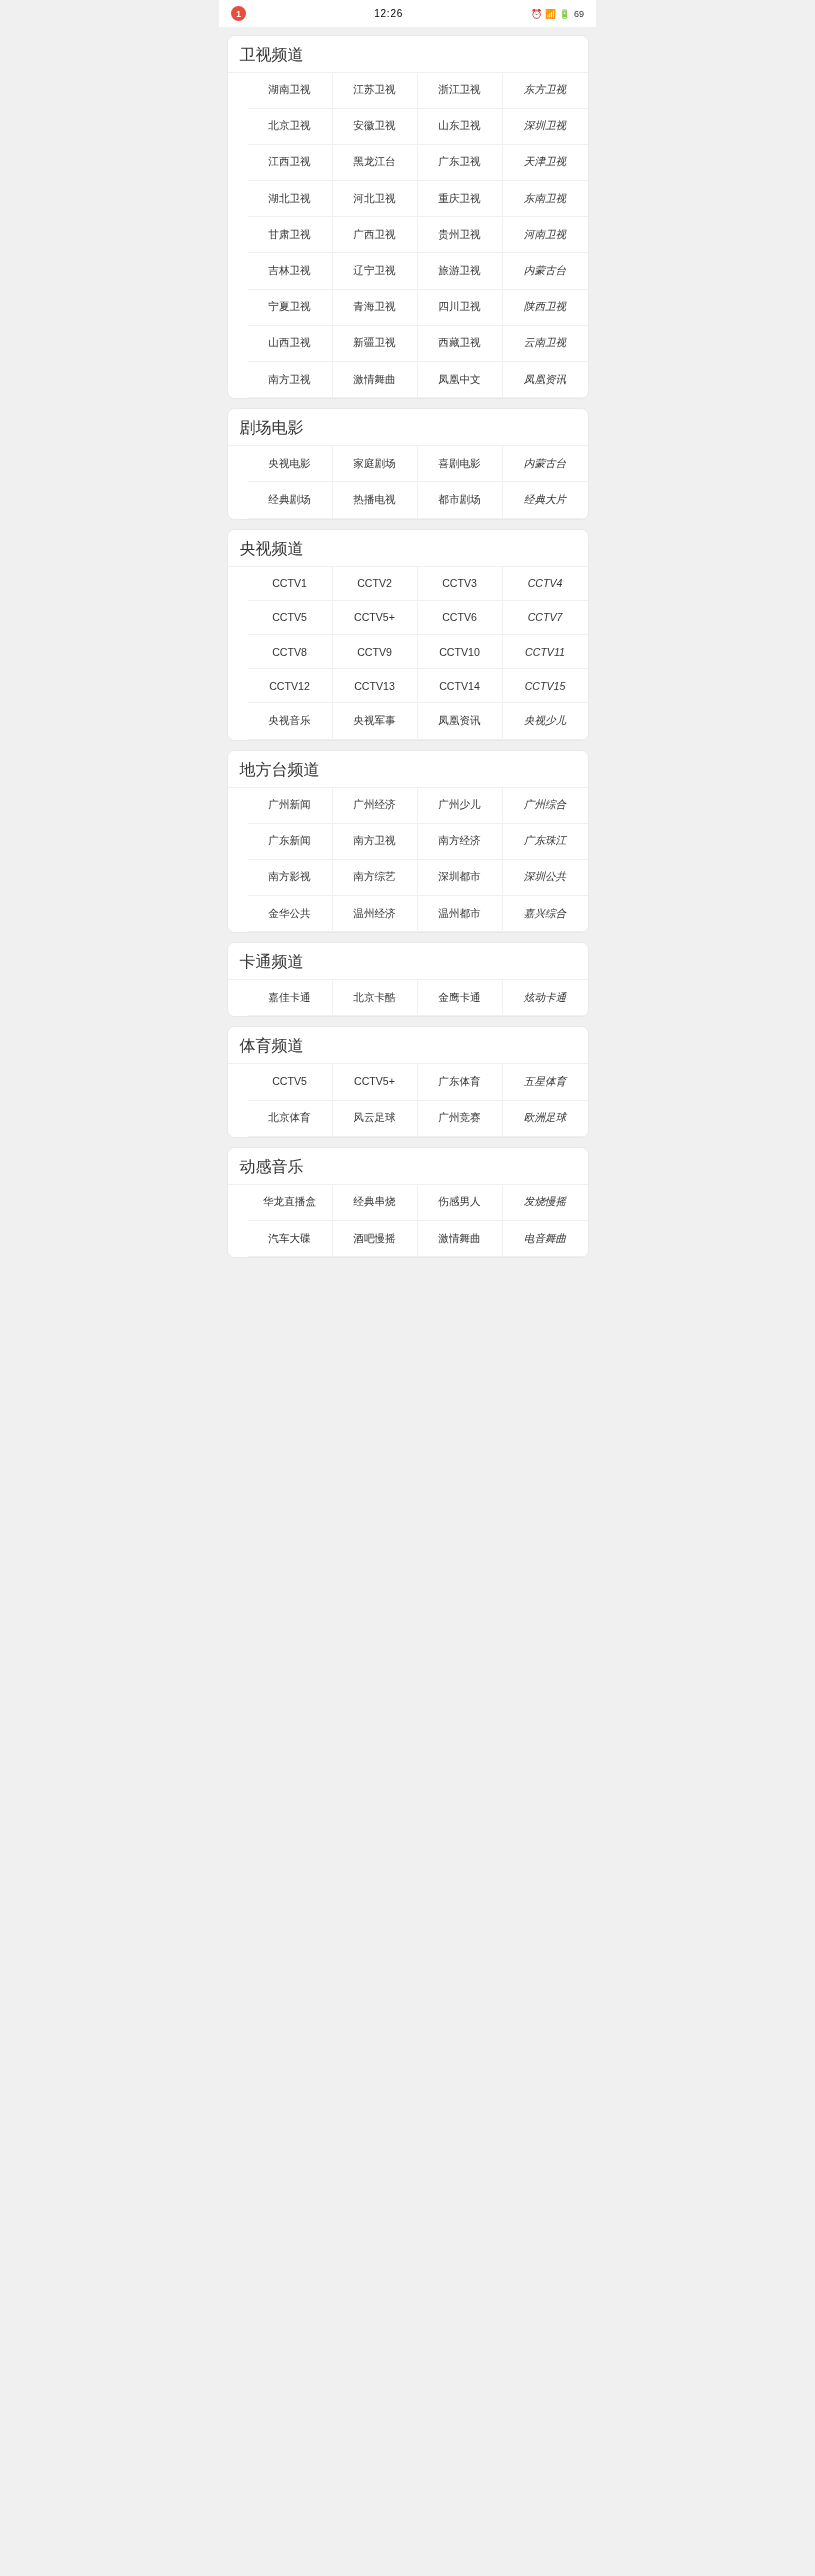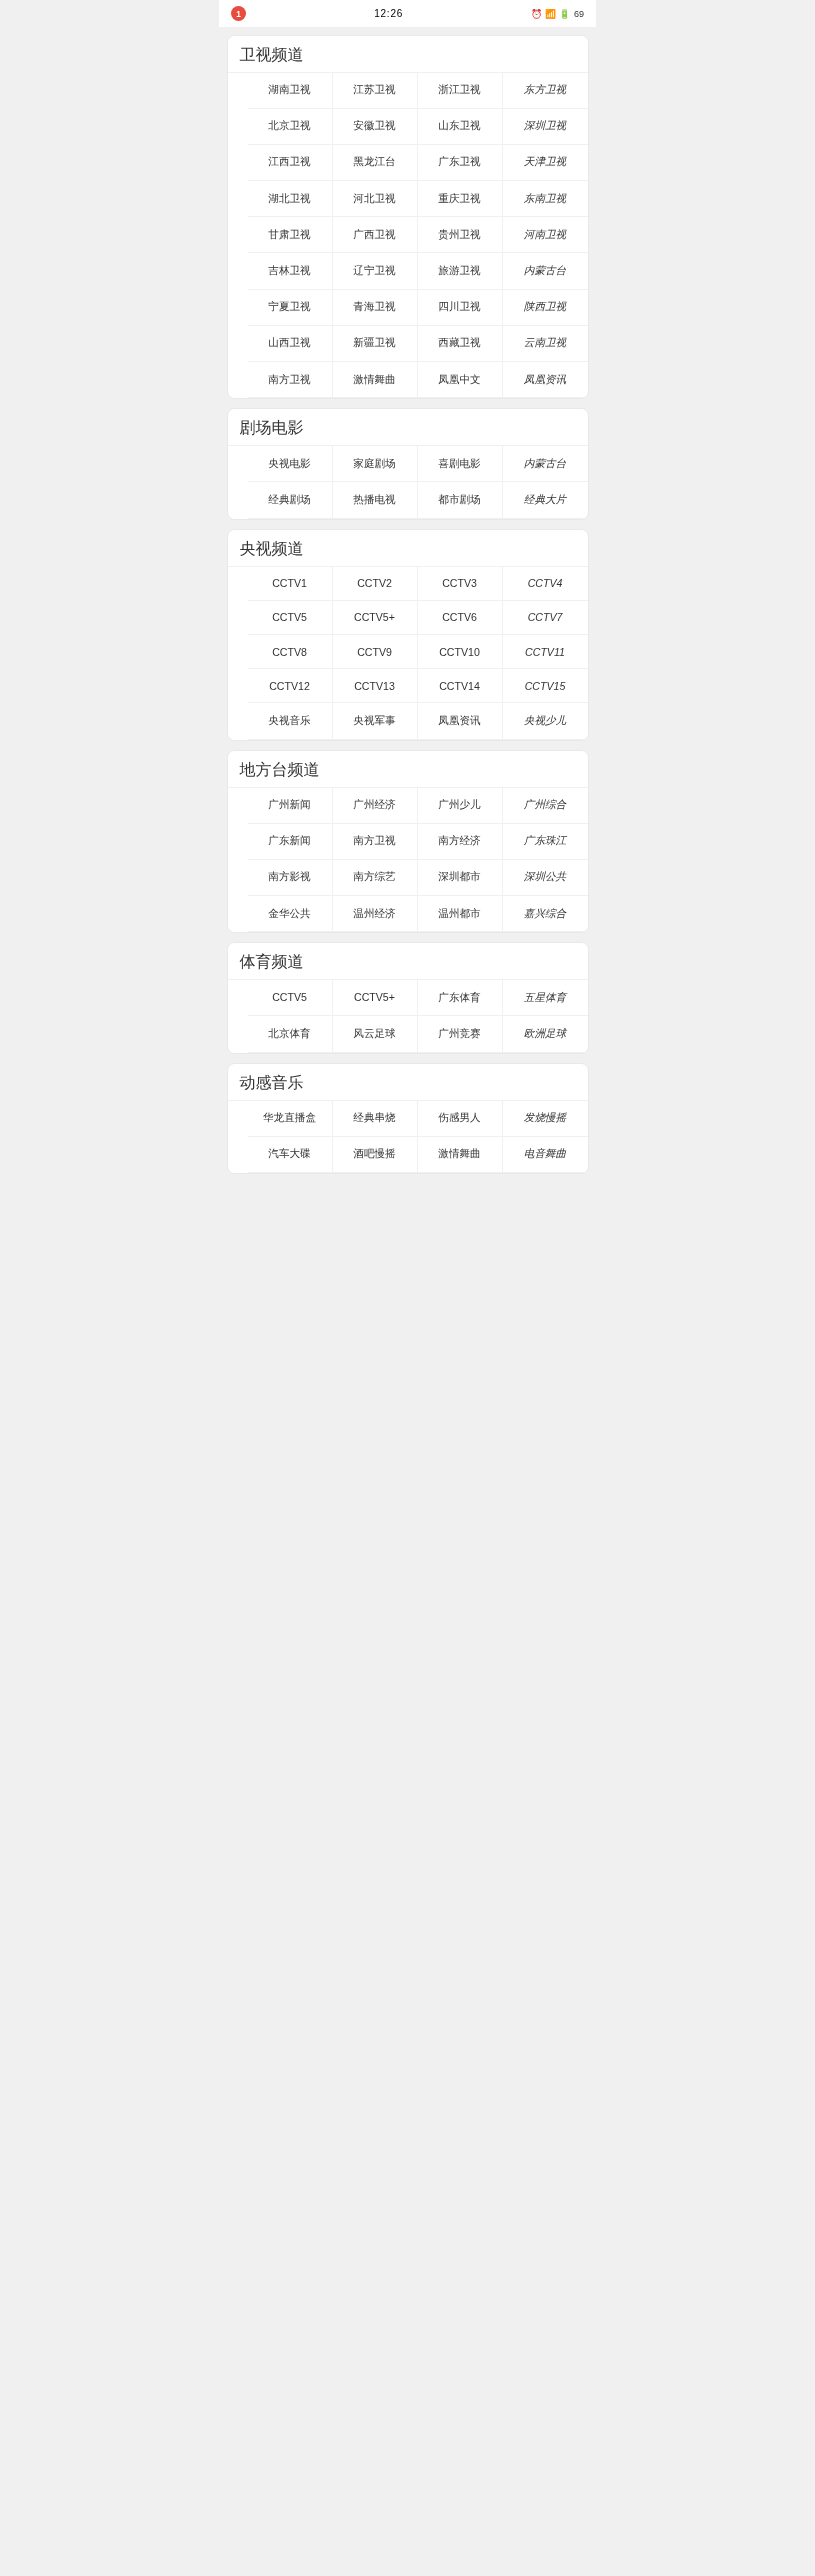"卡通频道" div.section-card { html: none -> <div> <div>卡通频道</div> <div> <div>嘉佳卡通</div> <div>北京卡酷</div> <div>金鹰卡通</div> <div>炫动卡通</div> </div> </div> }
